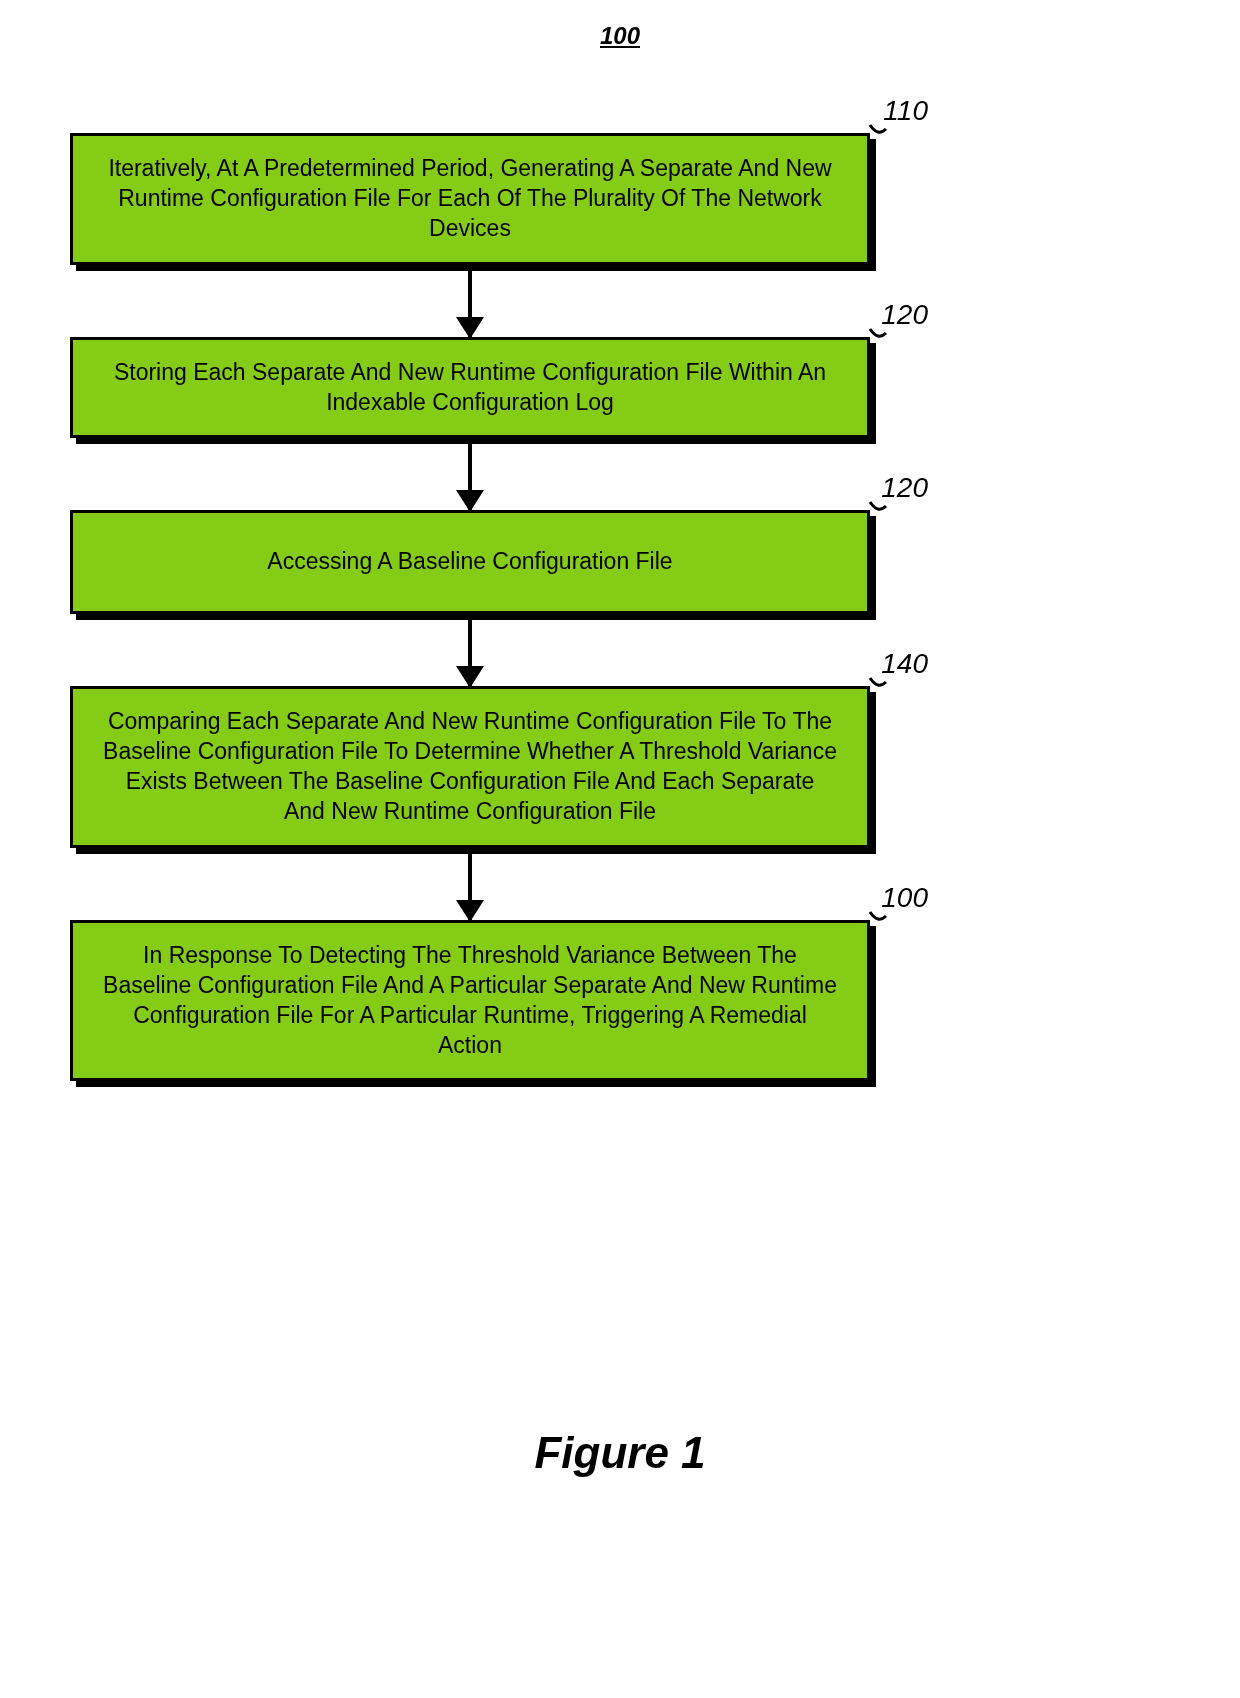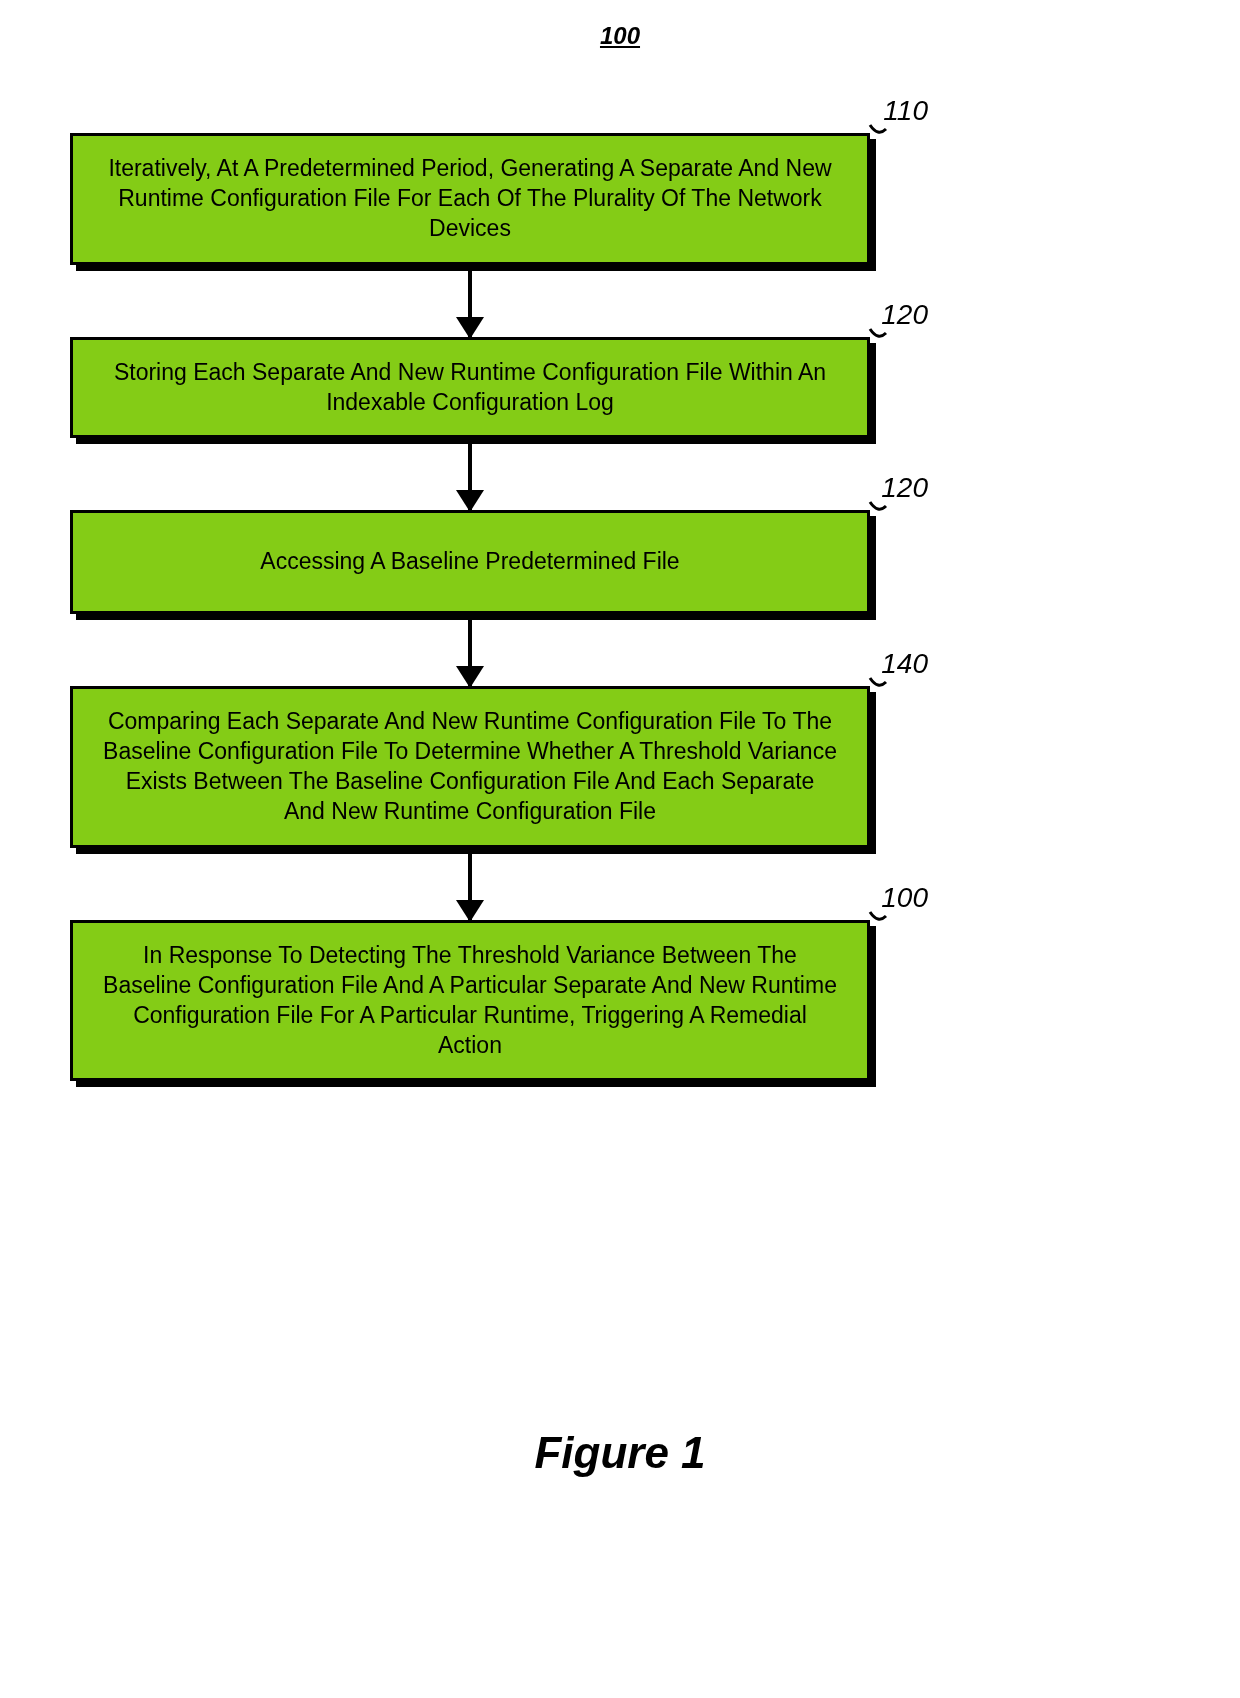"Accessing A Baseline Predetermined File" span { text: Predetermined -> Configuration }
